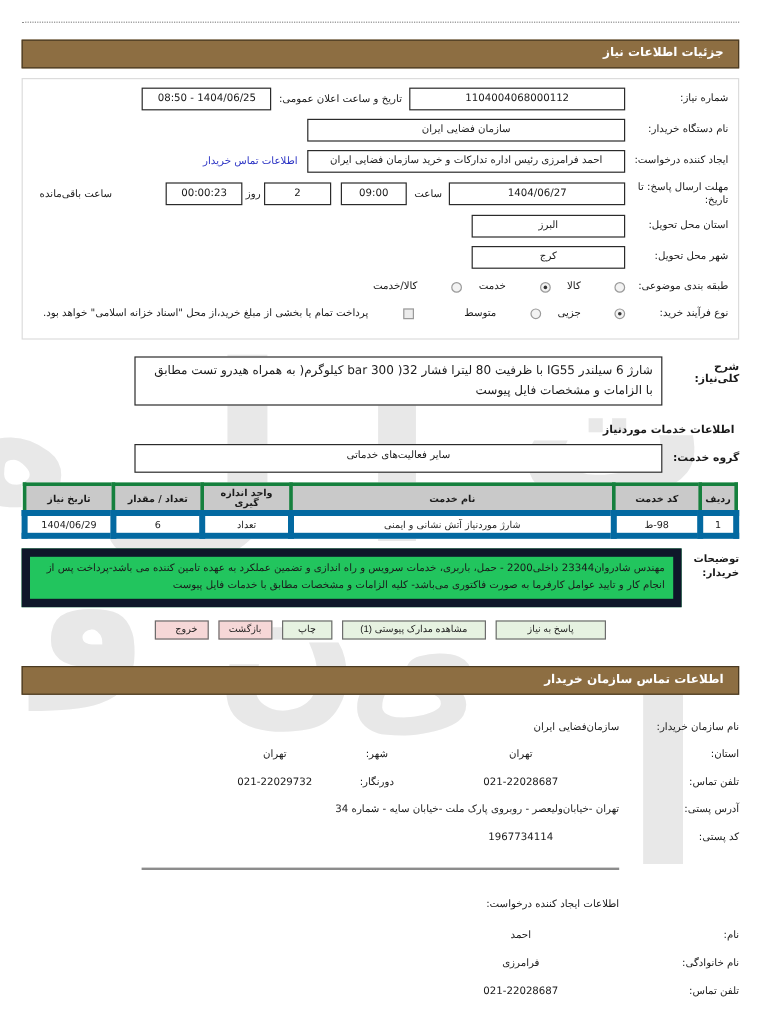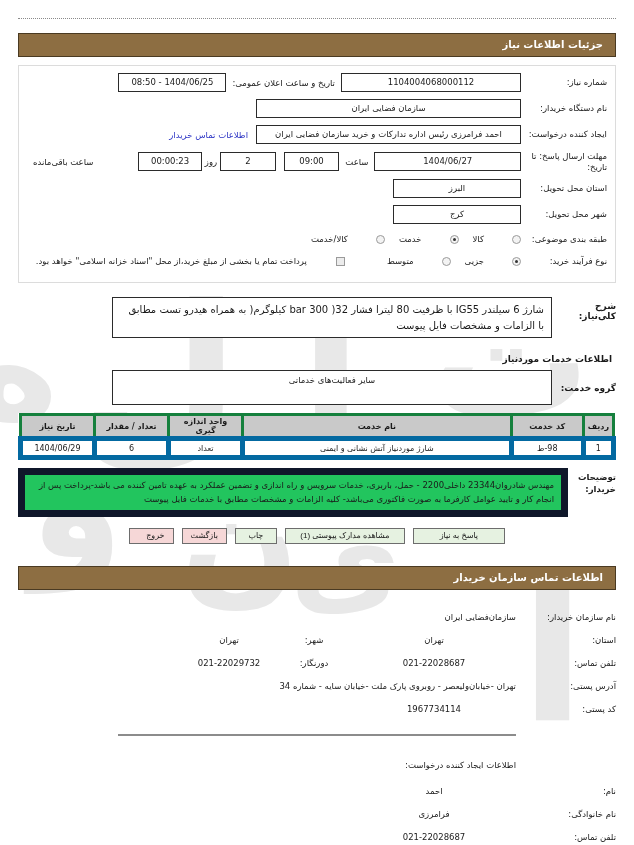"سایر فعالیت‌های خدماتی" .group-box { height: 35px -> 24px }
